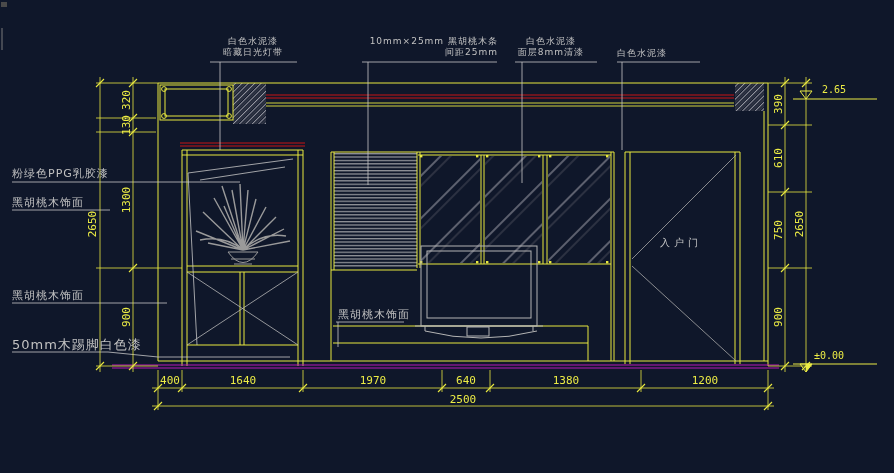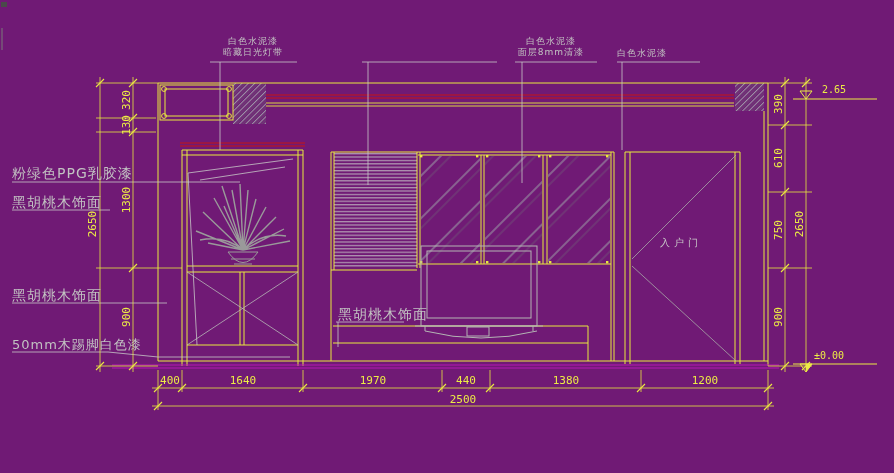"白色水泥漆" #canvas { background: #701a75 -> #0f172a }
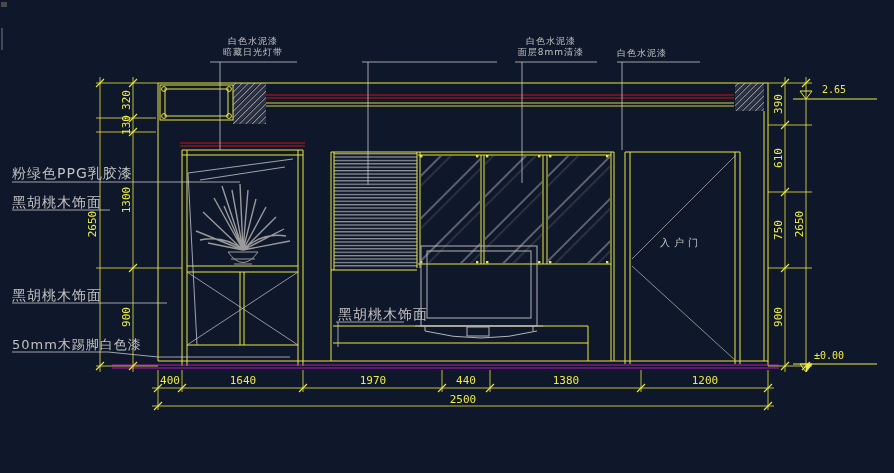"10mm×25mm 黑胡桃木条" div.t2 { html: none -> <div> <div>10mm×25mm 黑胡桃木条</div> <div>间距25mm</div> </div> }
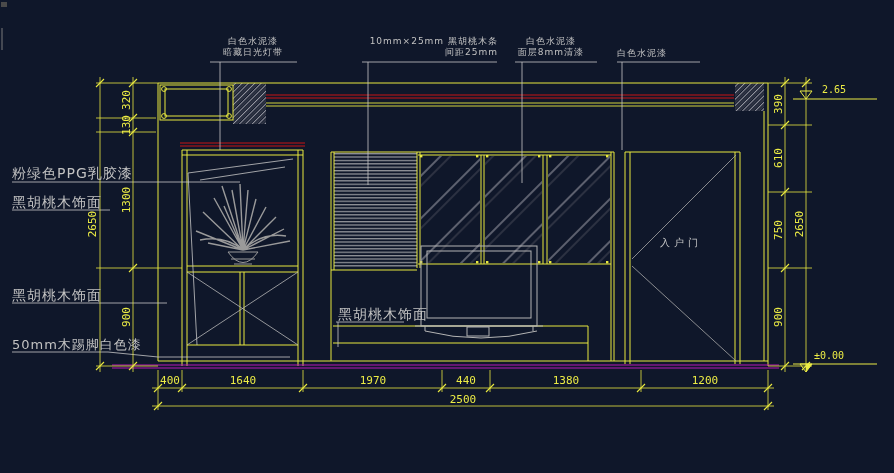"粉绿色PPG乳胶漆" .t { font-size: 14px -> 11px }
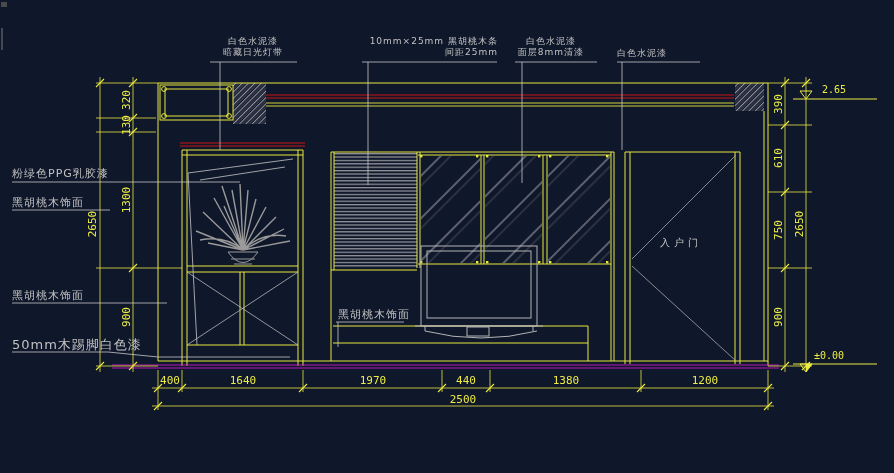"440" div.dim { text: 440 -> 640 }
